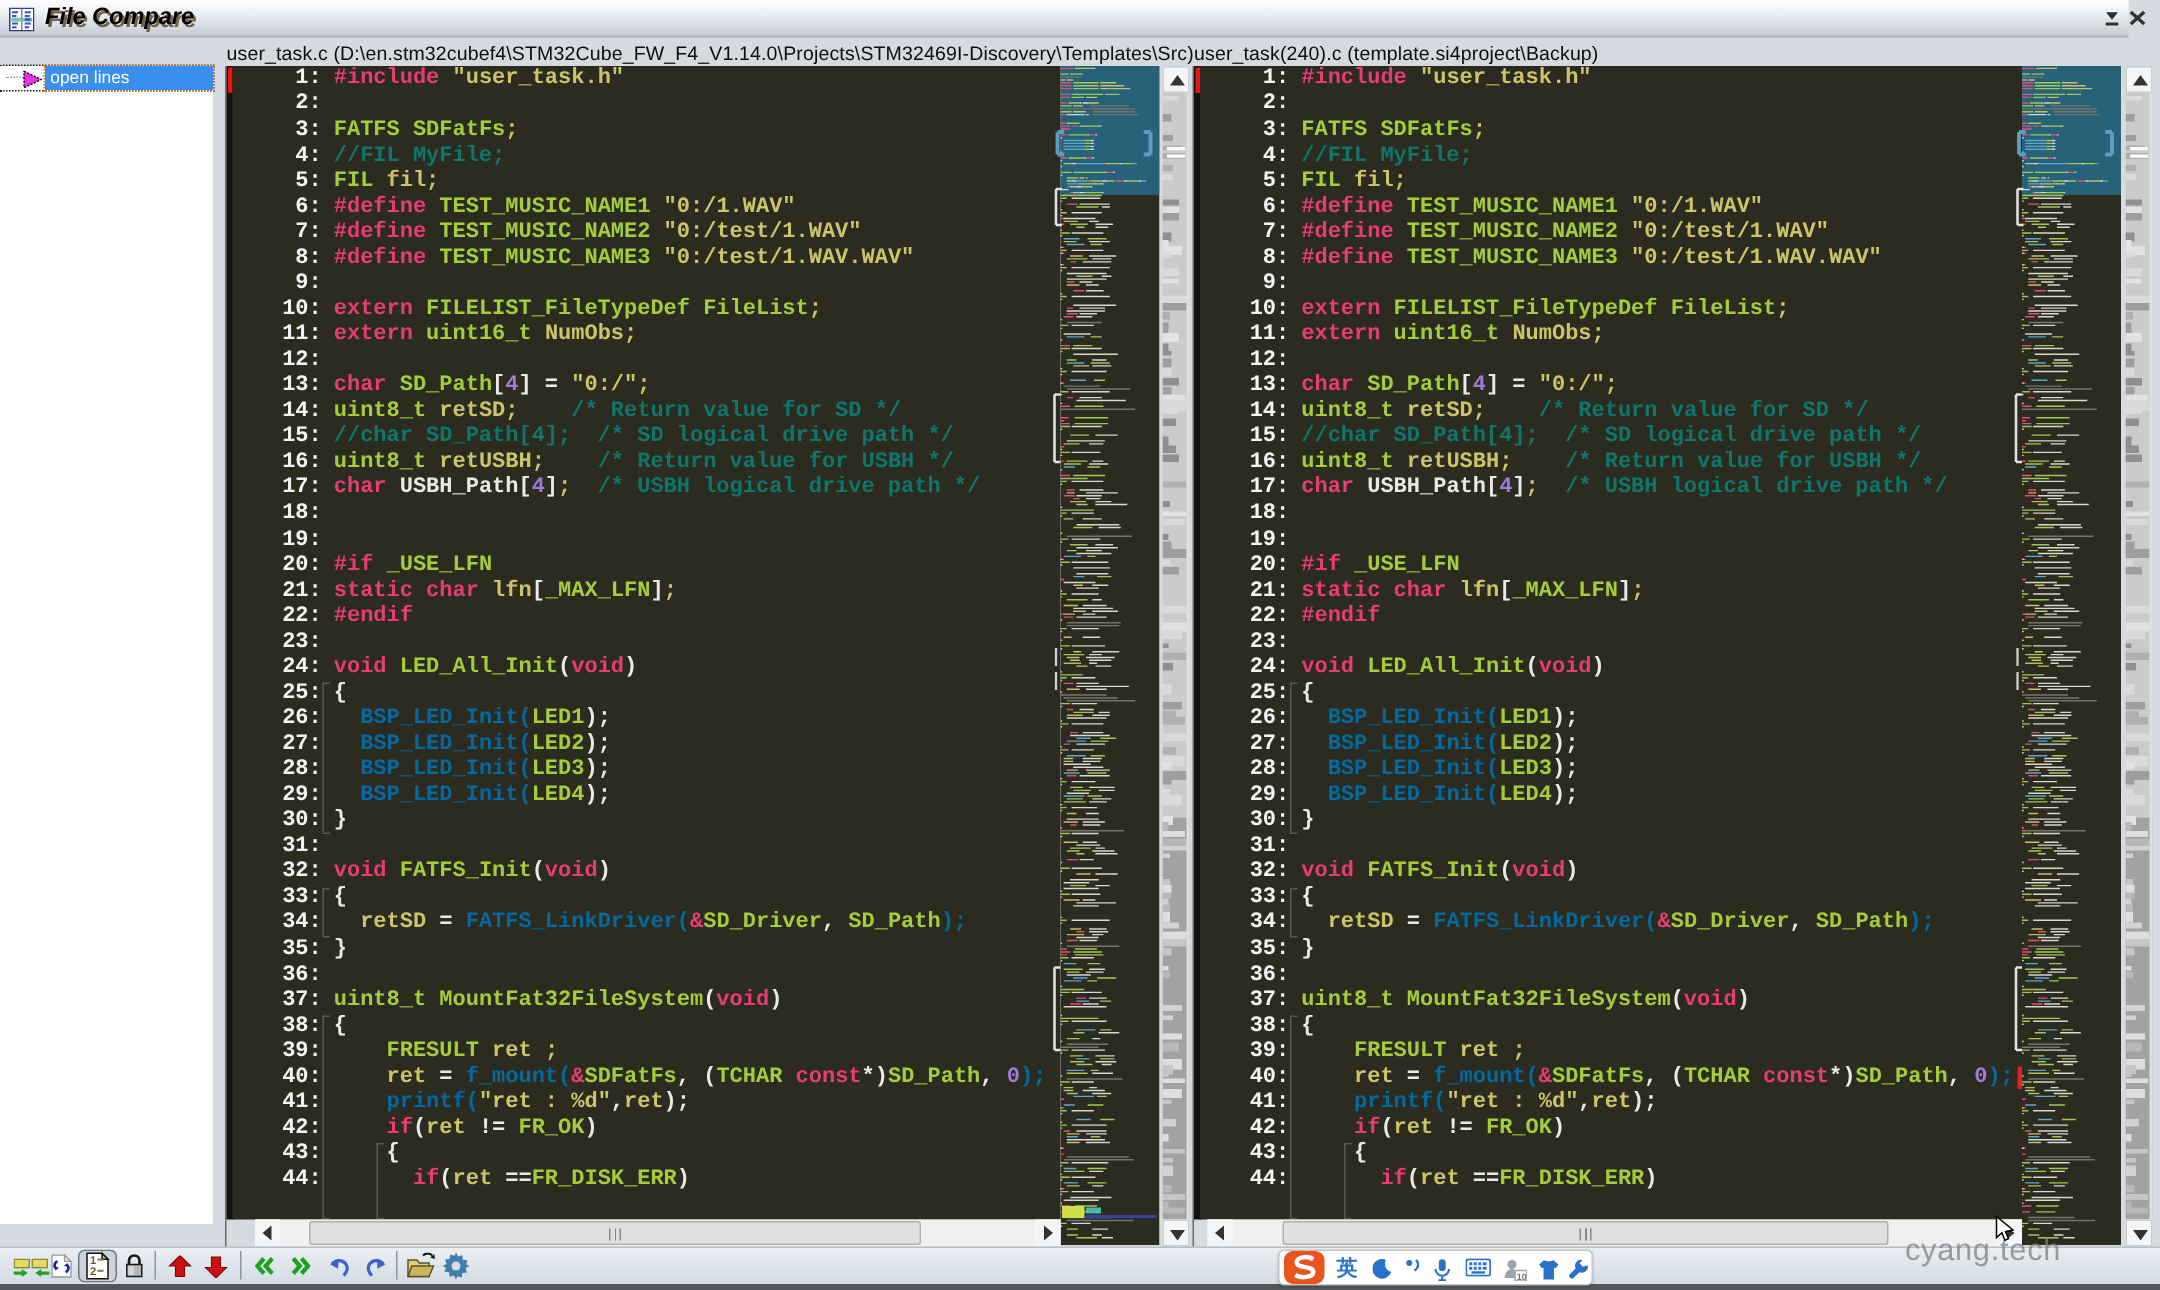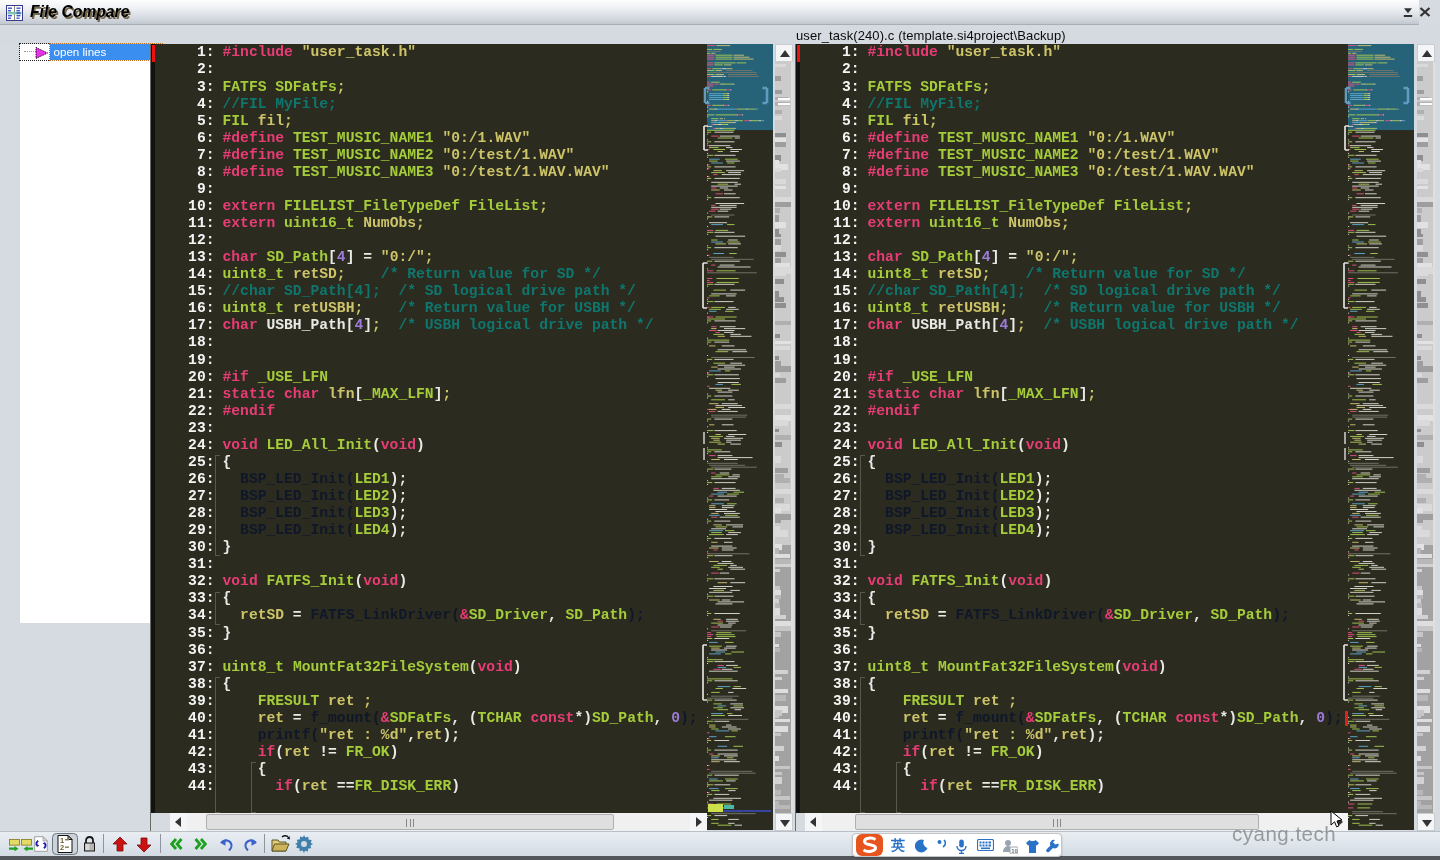"user_task.c" span.fpath { html: none -> <span>user_task.c (D:\en.stm32cubef4\STM32Cube_FW_F4_V1.14.0\Projects\STM32469I-Discovery\Templates\Src)</span> }
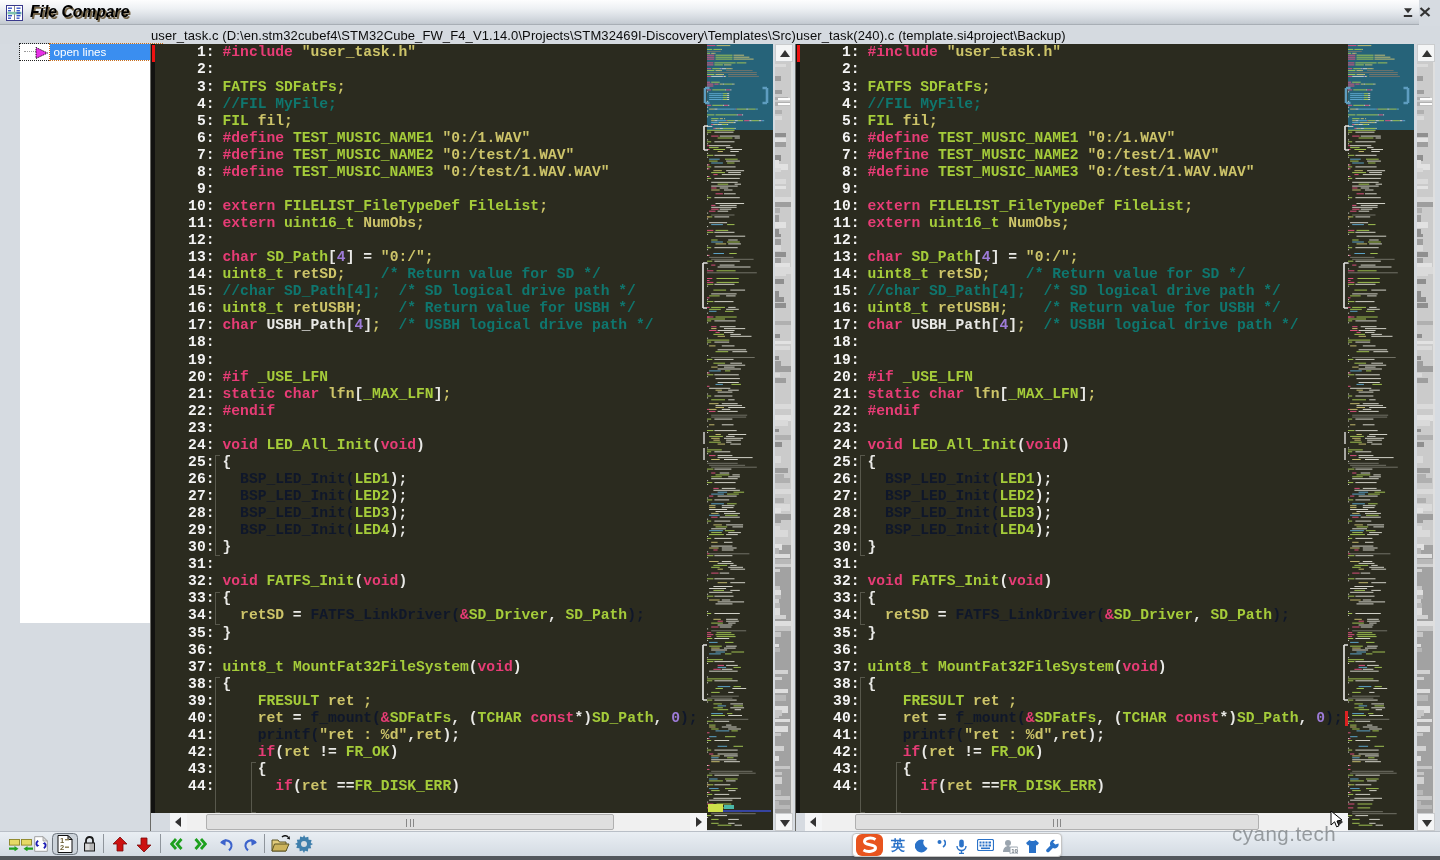"open lines" #sidebar { height: 579px -> 772px; left: 20px -> 0 }
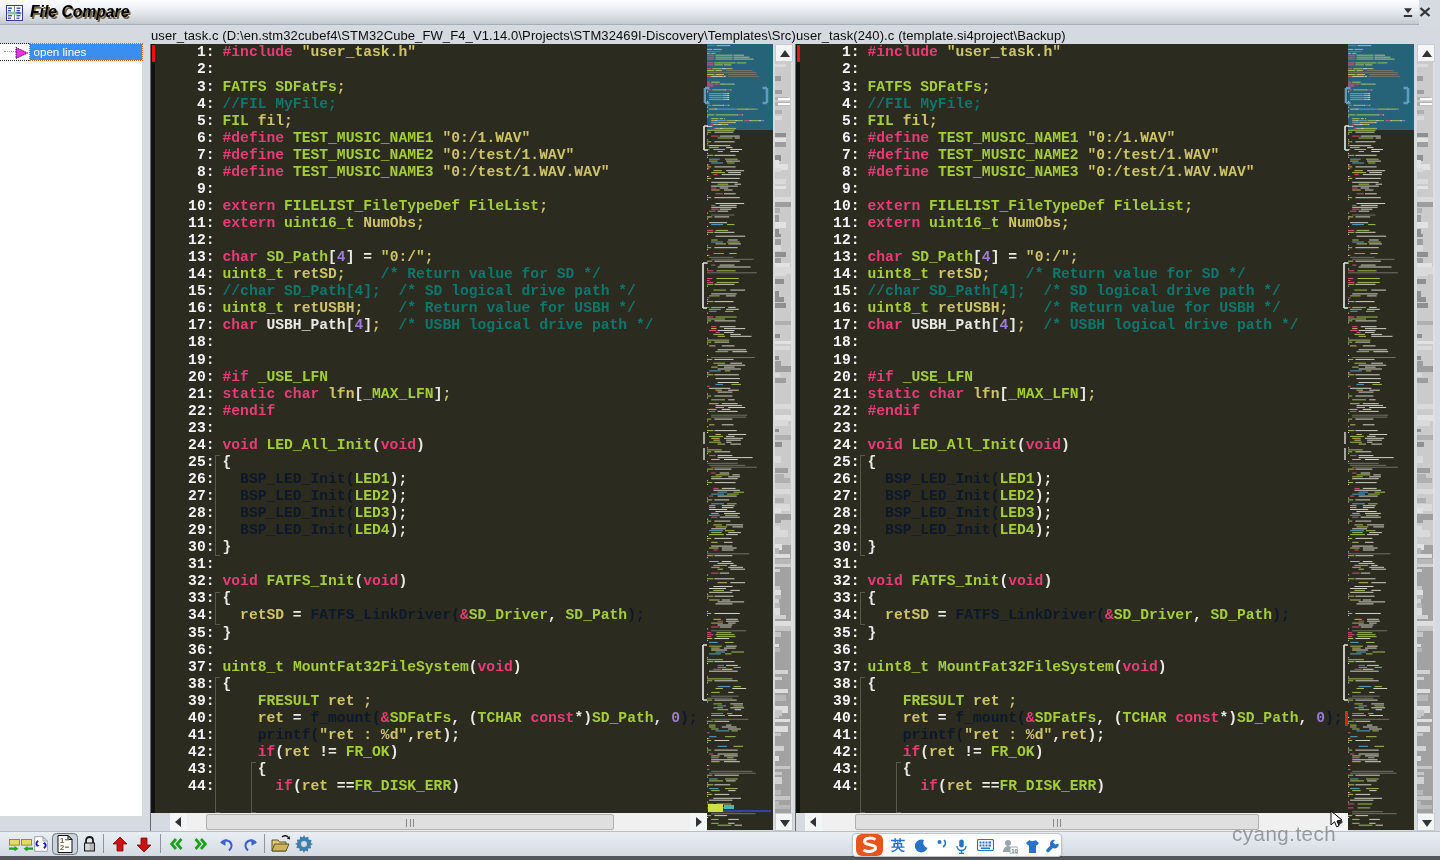"BSP_LED_Init" i.b { color: #0f172a -> #0369a1 }
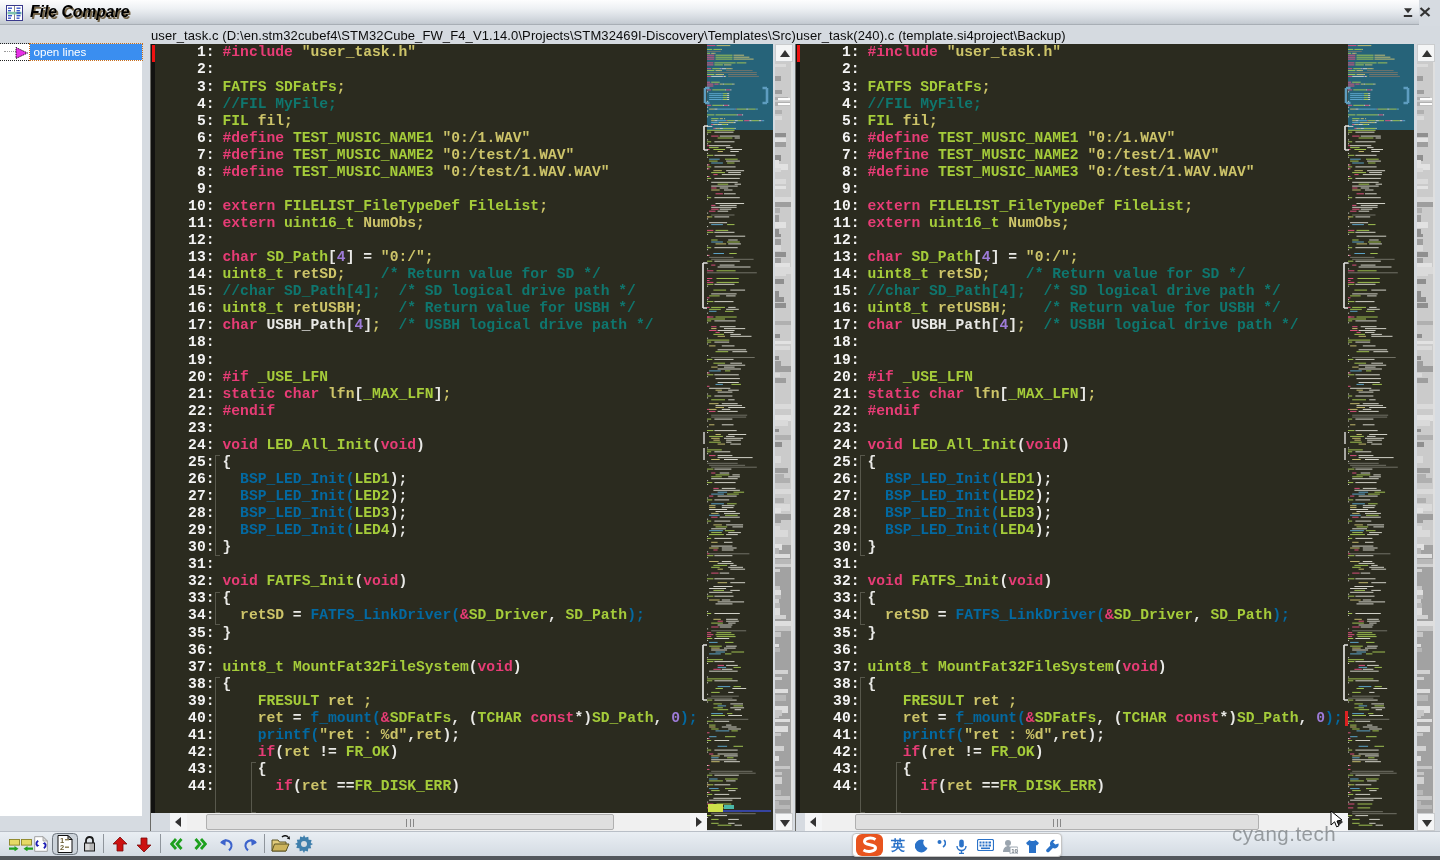"cyang.tech" #wmark { text-align: left -> center }
